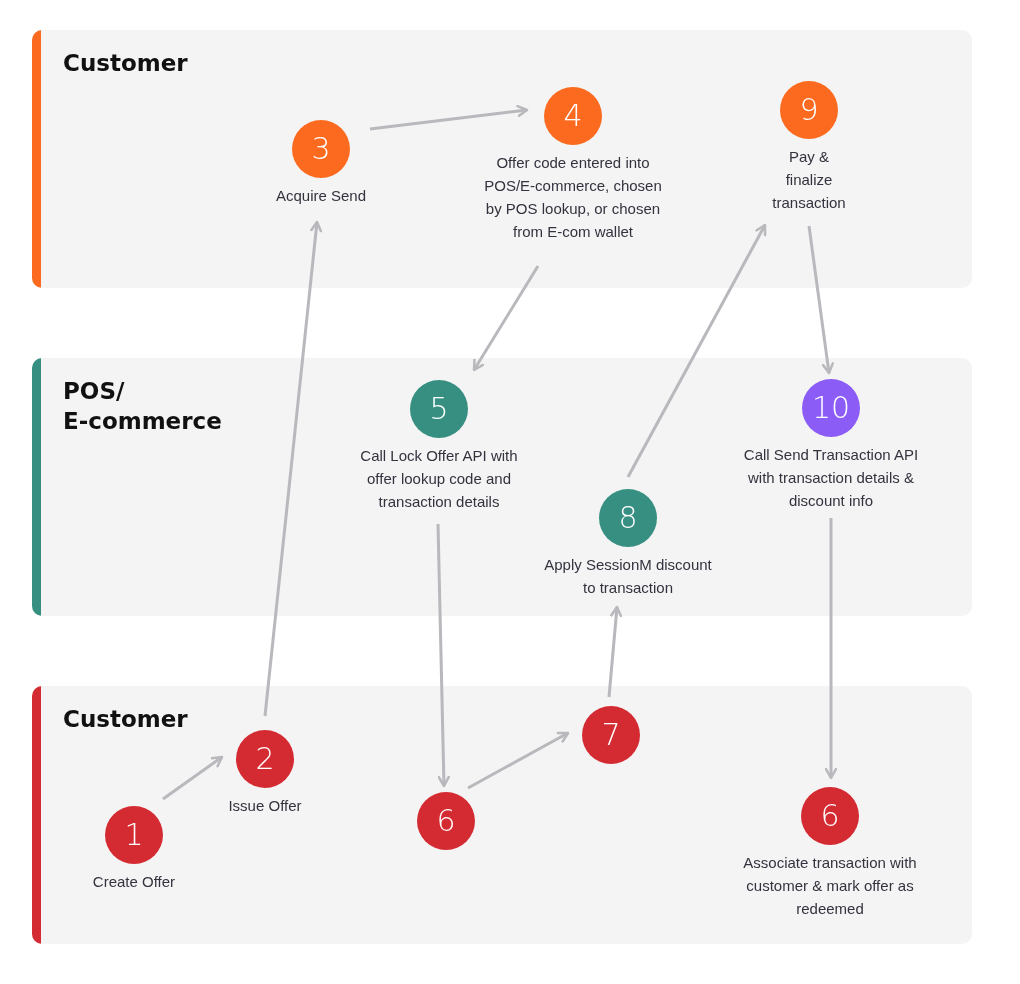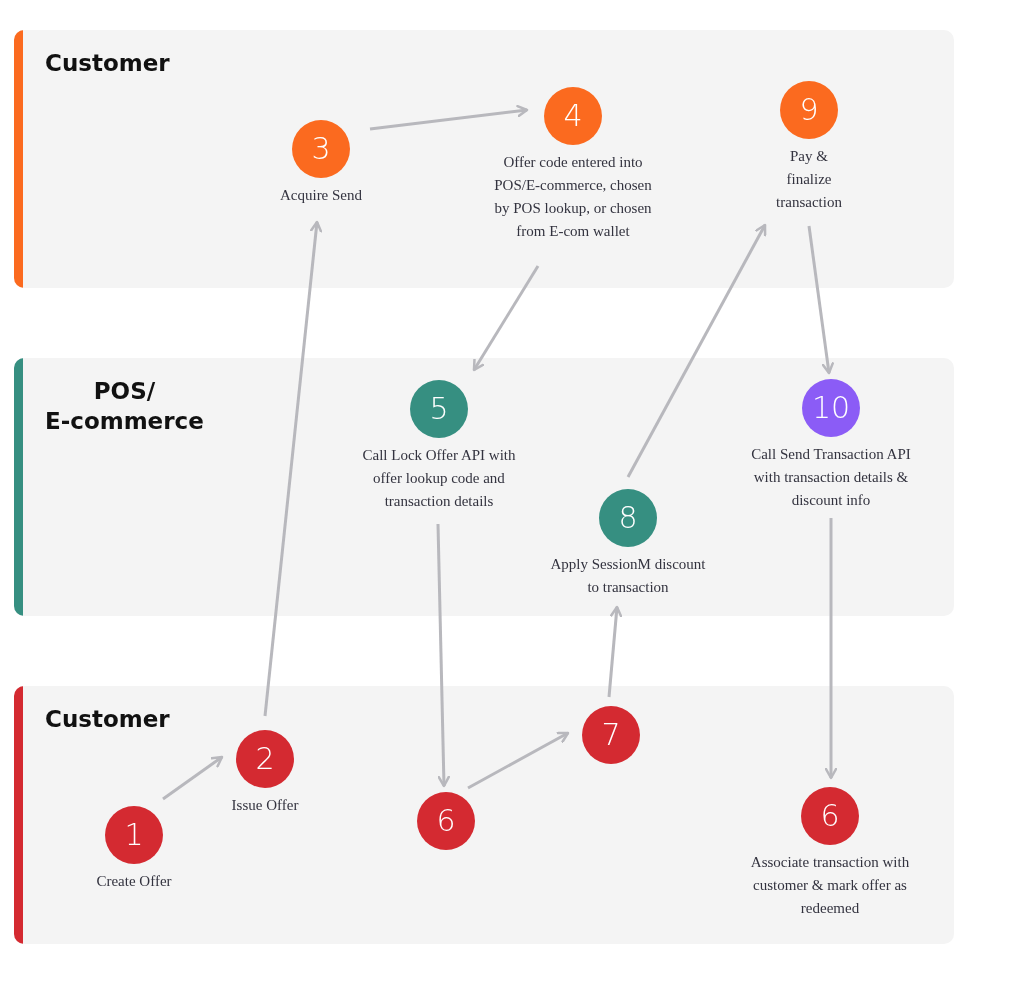"Customer" .lane { left: 14px -> 32px }
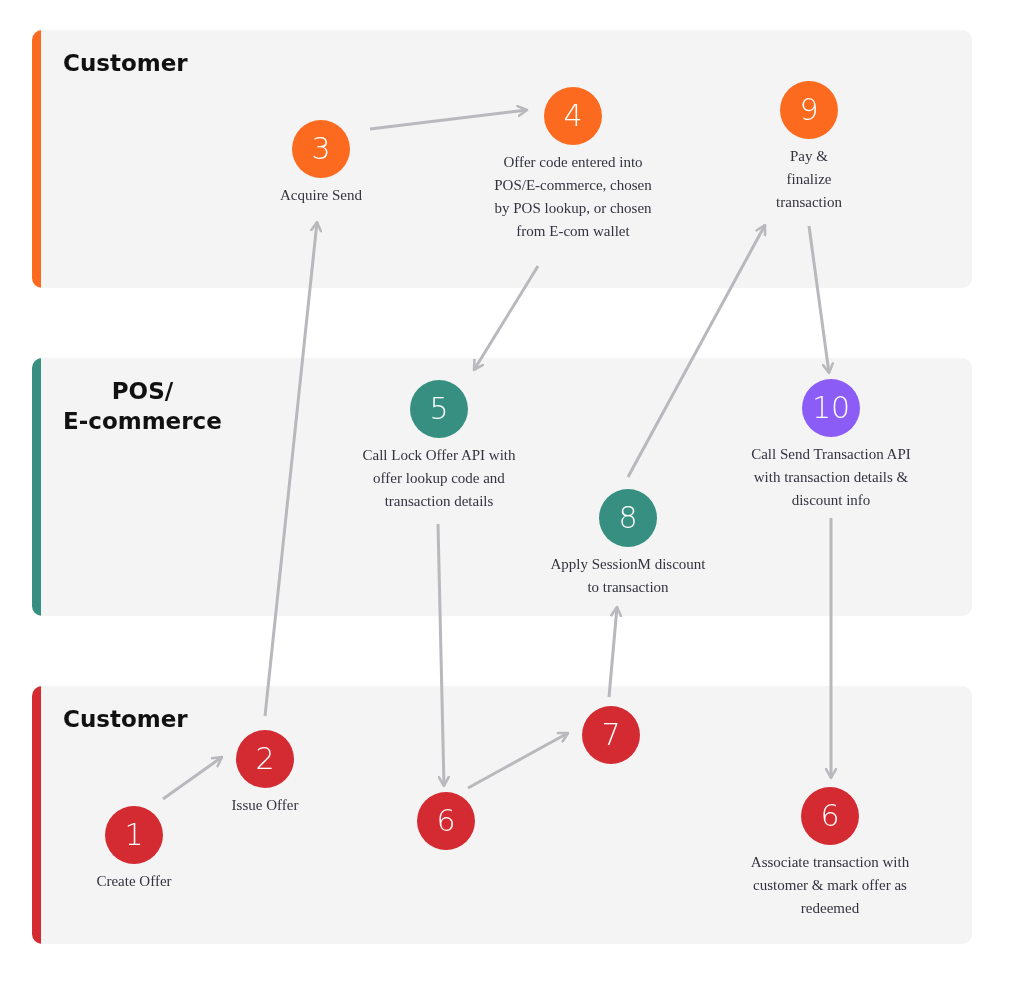"Offer code entered into" .label { font-family: Liberation Serif, serif -> Liberation Sans, sans-serif }
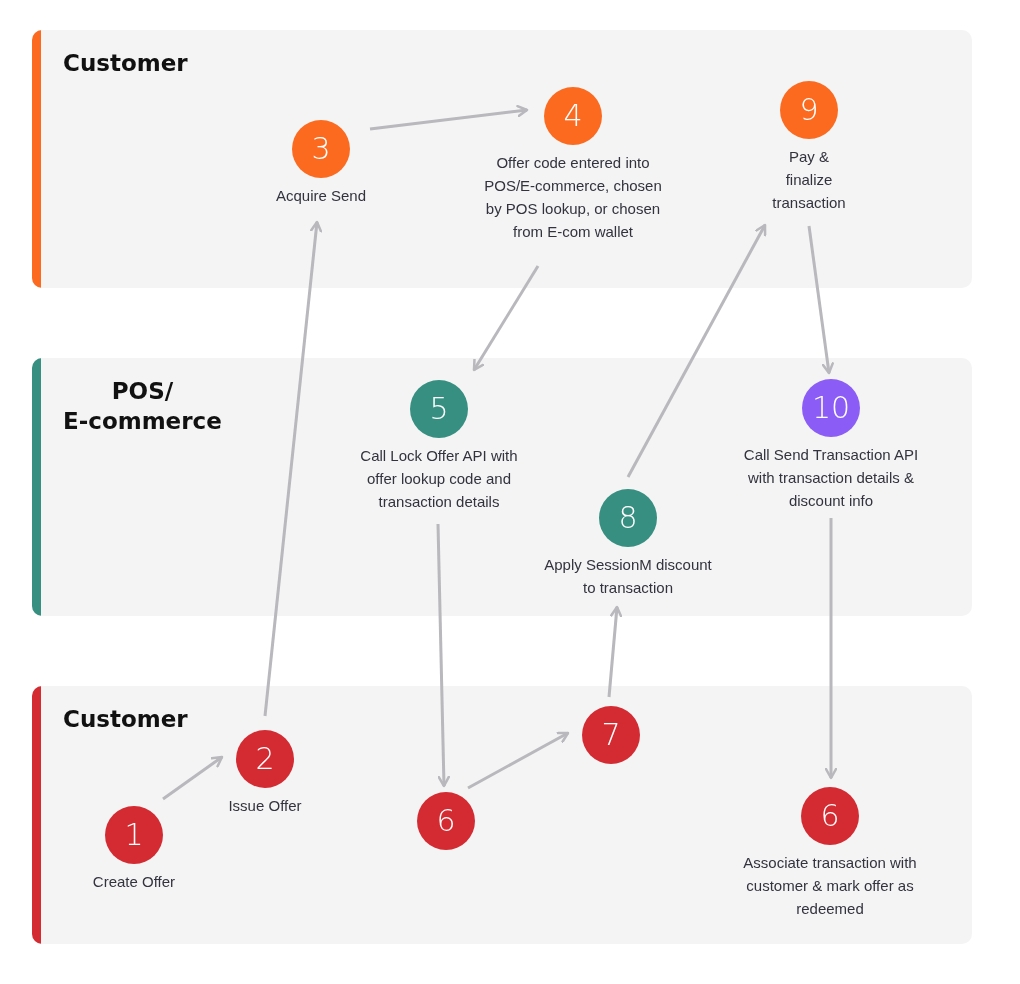"POS/" #lane-pos { text-align: center -> none }
